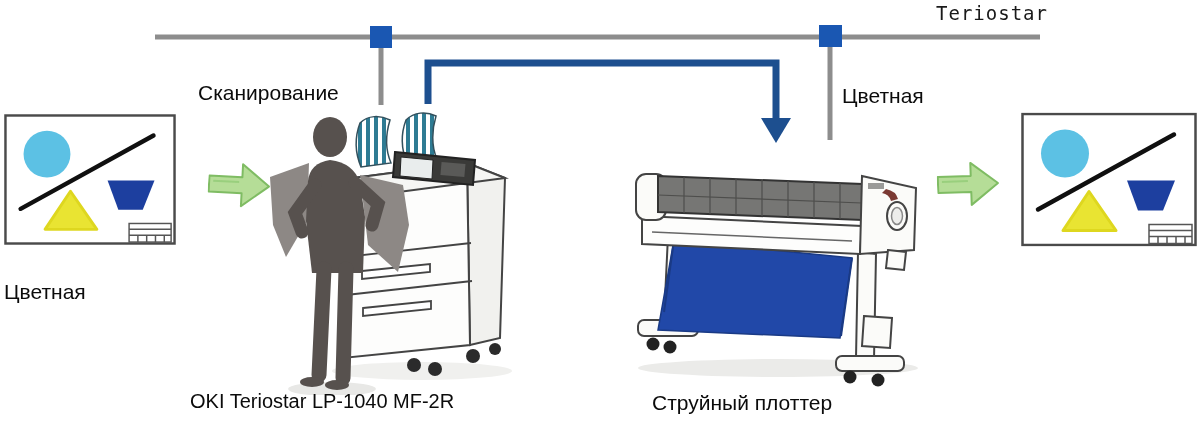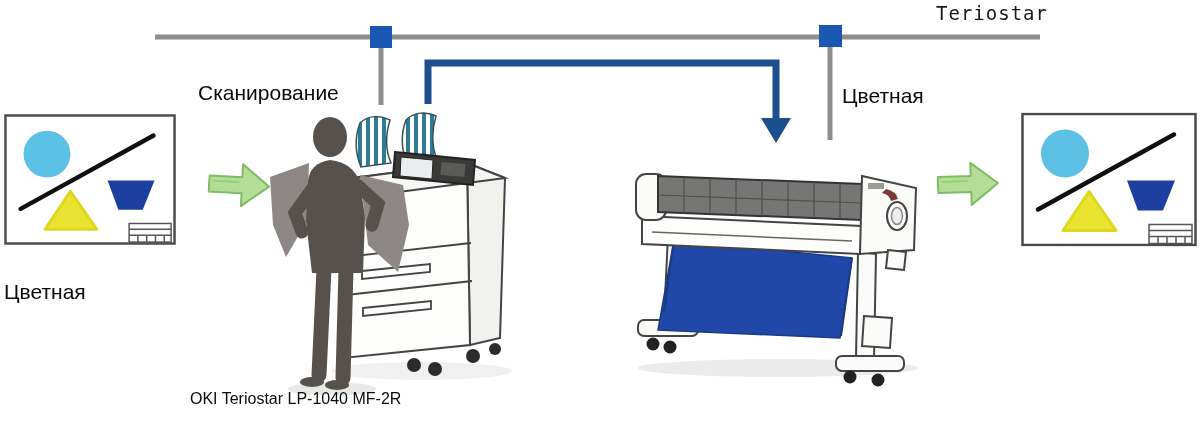"OKI Teriostar LP-1040 MF-2R" div.abs { font-size: 16px -> 20px }
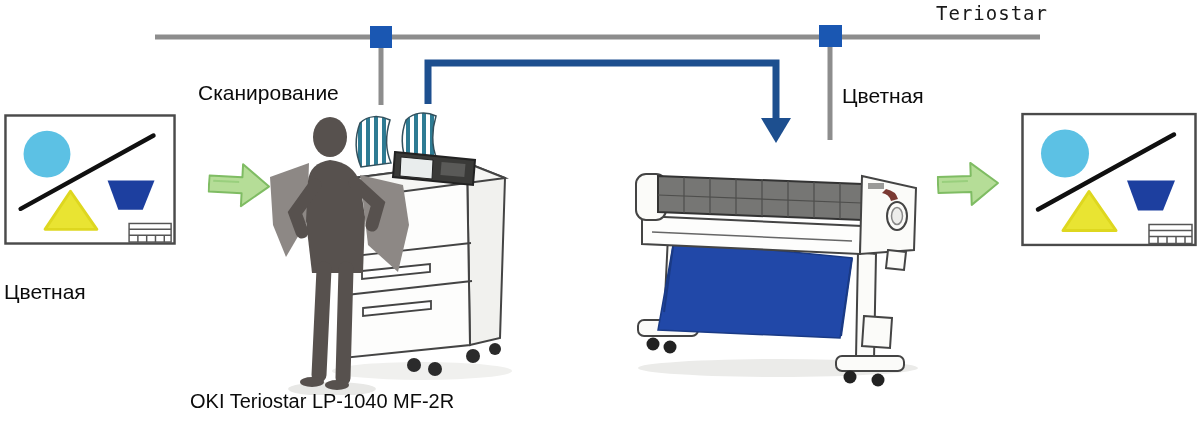"Струйный плоттер" div.abs { html: none -> <div>Струйный плоттер</div> }
